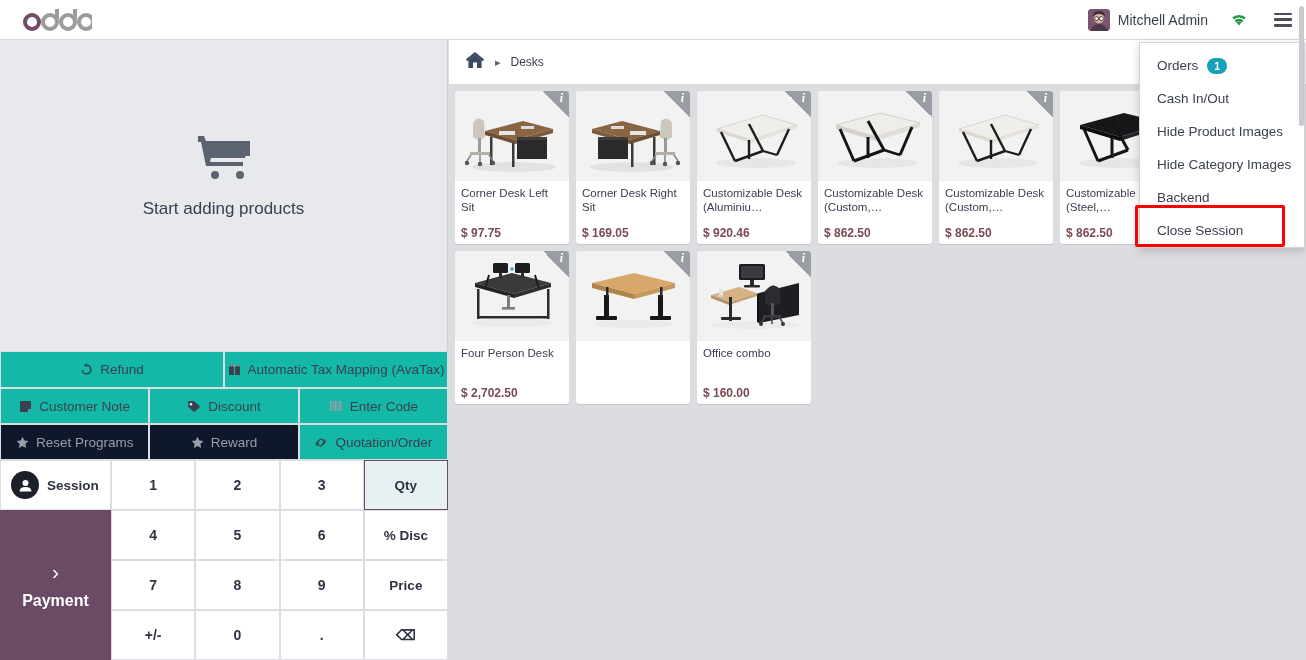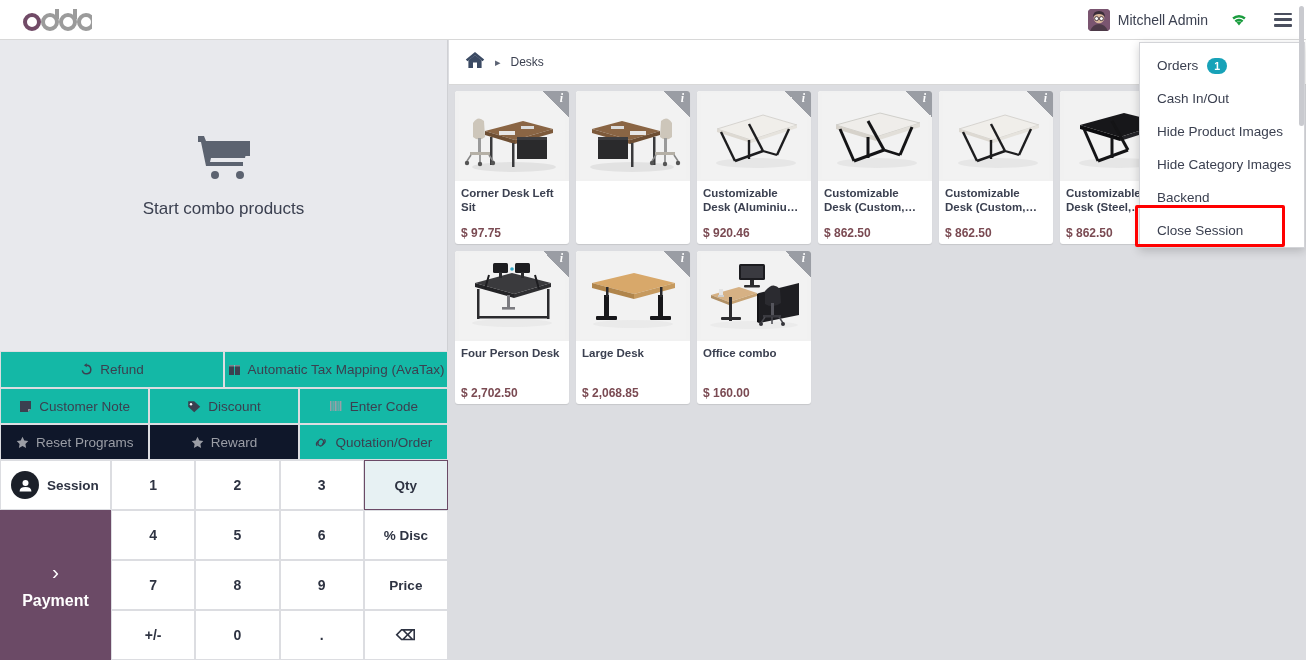"Corner Desk Left Sit" .prod-name { font-weight: bold -> normal }
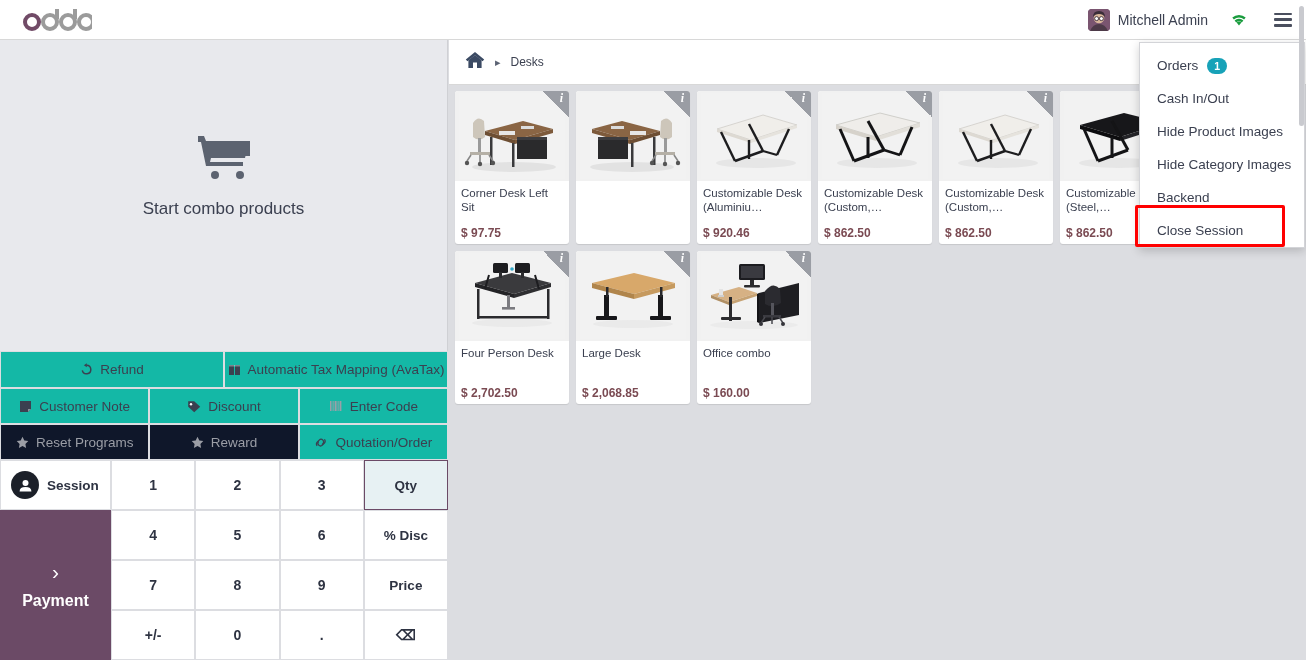"Corner Desk Right Sit" div.prod-body { html: none -> <div> <div>Corner Desk Right Sit</div> <div>$ 169.05</div> </div> }
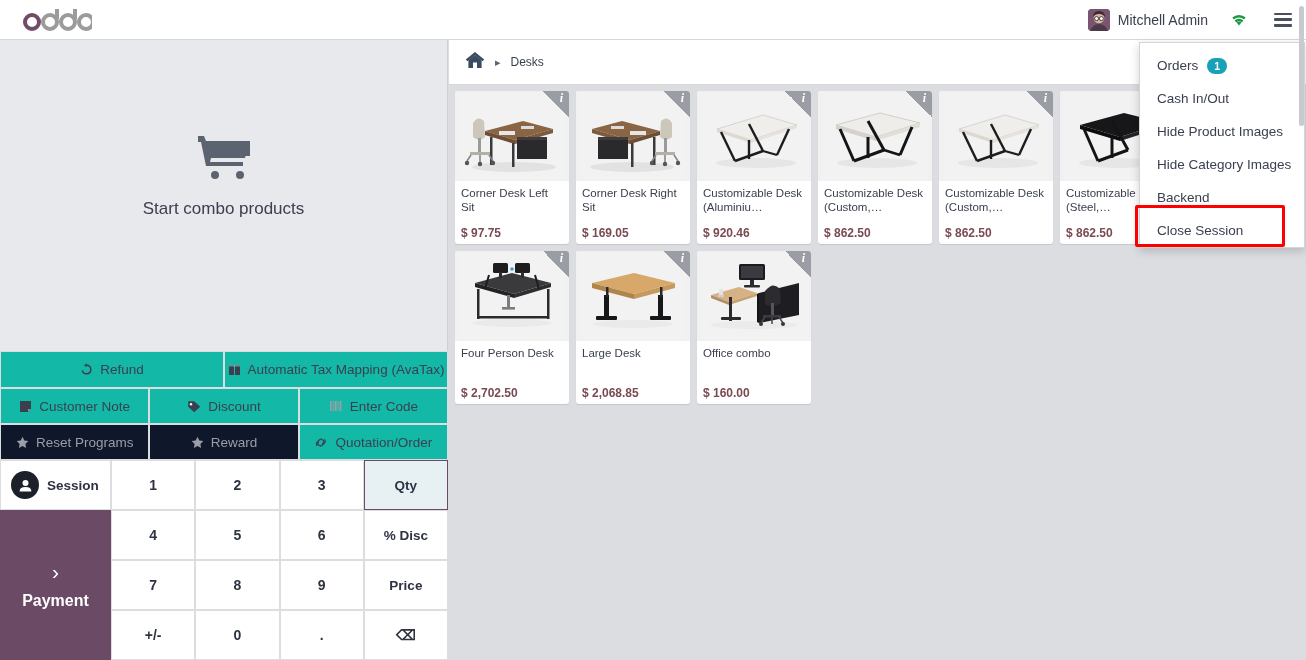"Start combo products" div.cart-empty-text { text: combo -> adding }
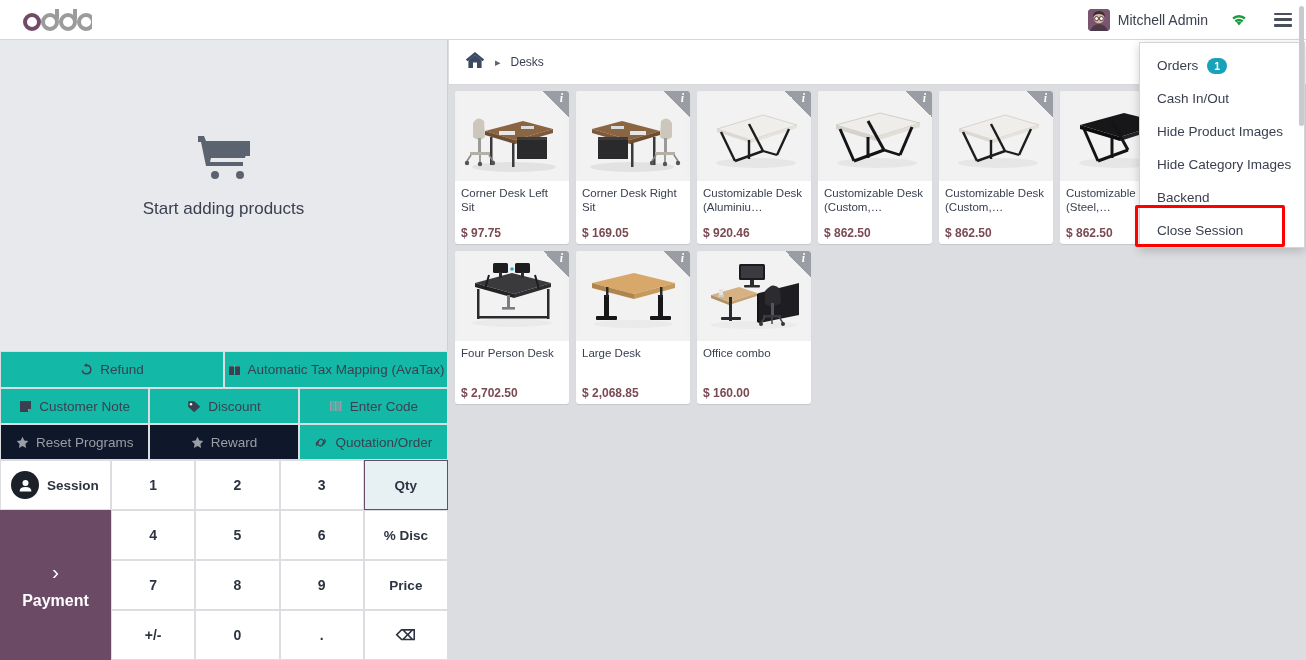"Large Desk" div.prod-body { html: <div> <div>Large Desk</div> <div>$ 2,068.85</div> </div> -> none }
